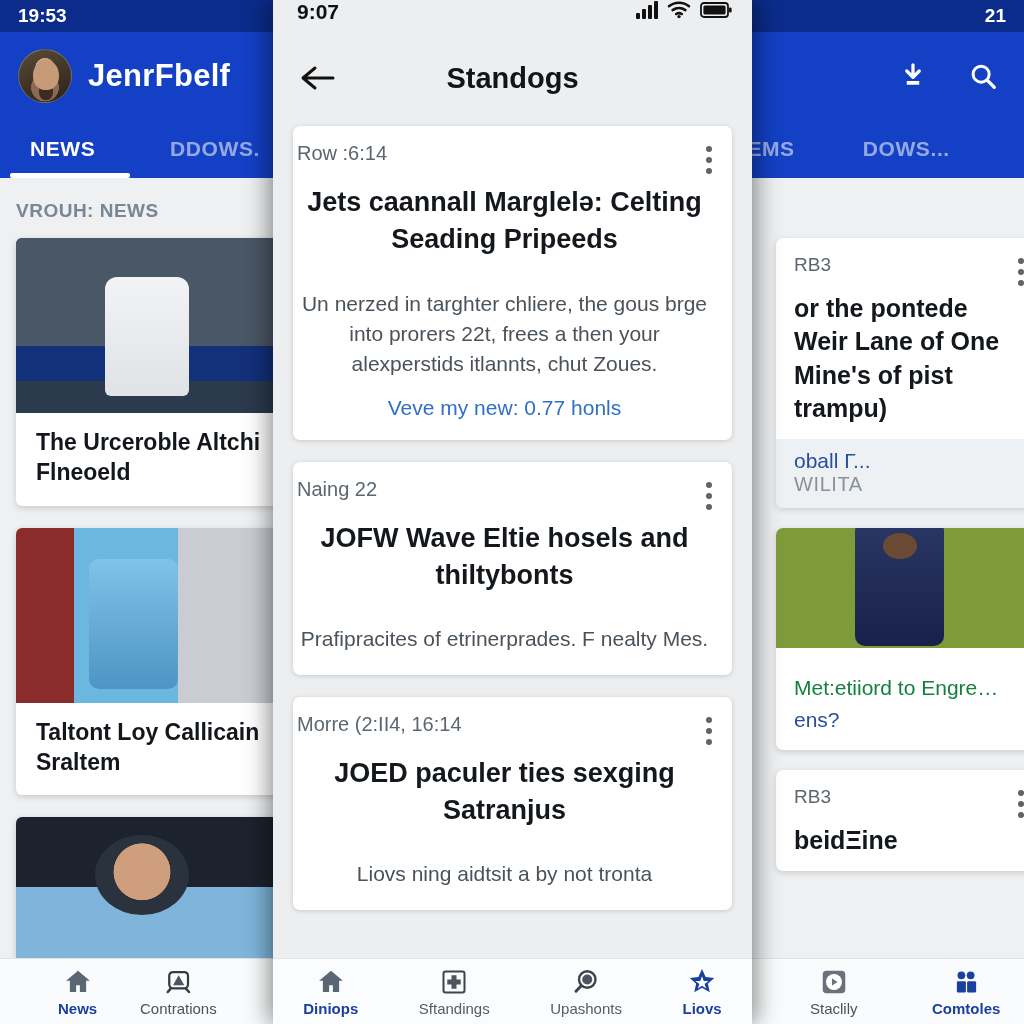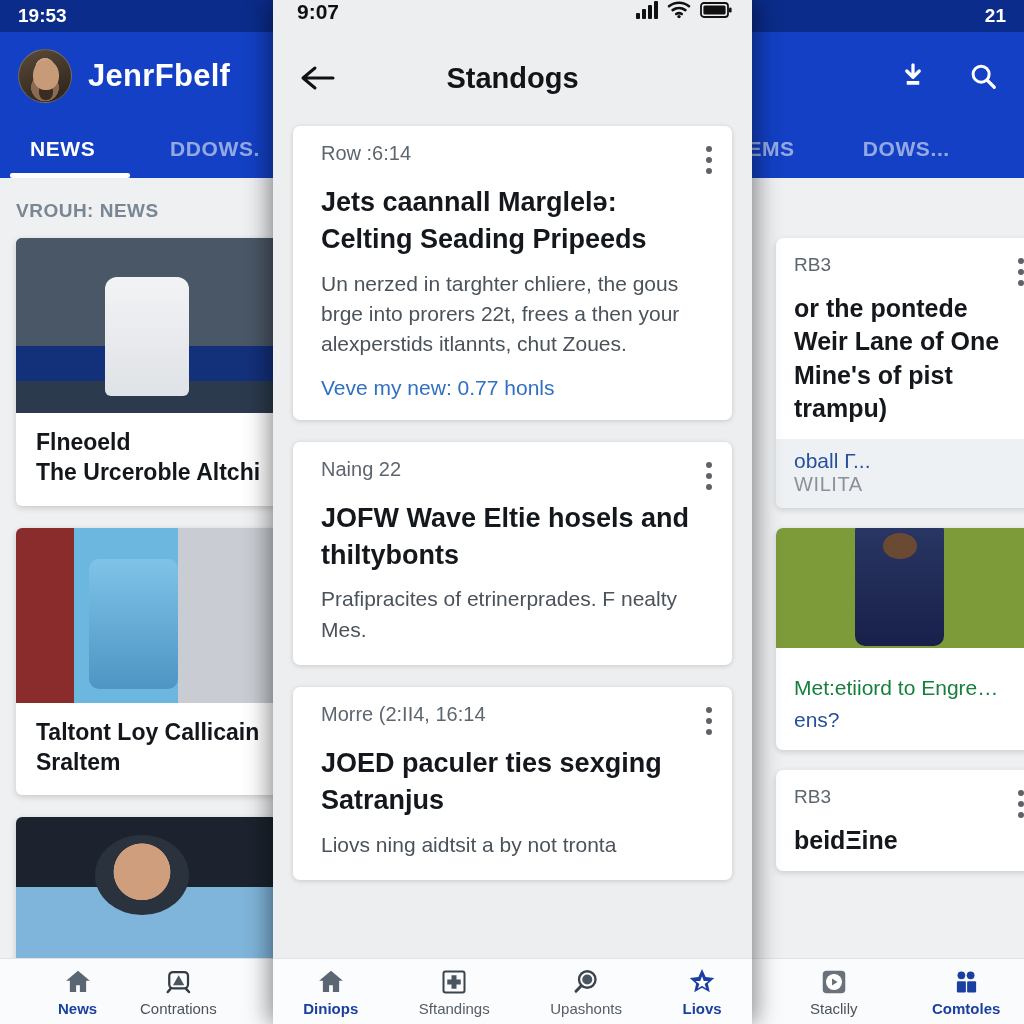"Row :6:14" .ov-card { padding: 16px 20px 20px 28px -> 16px 20px 20px 4px; text-align: none -> center }
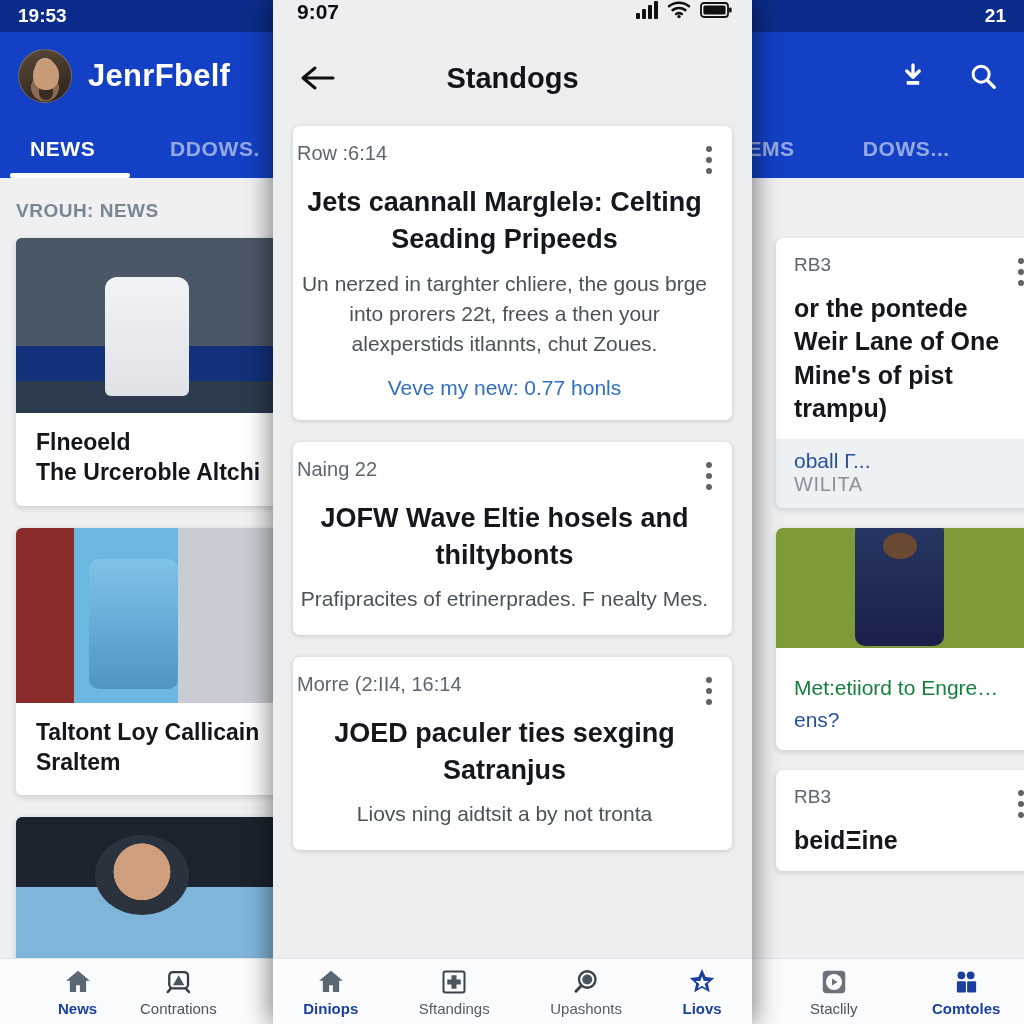"Un nerzed in targhter chliere," .ov-p { margin-top: 10px -> 30px }
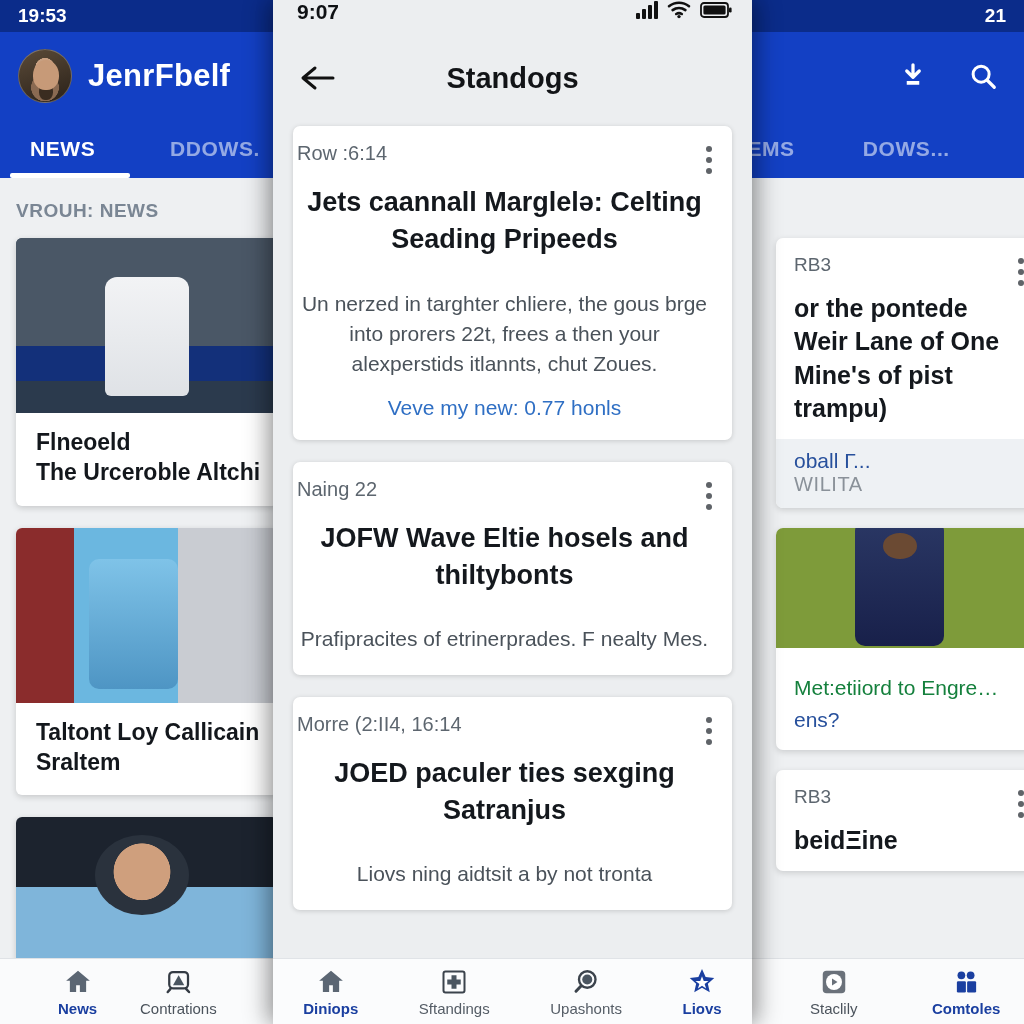"Flneoeld" div { order: before "The Urceroble Altchi" -> after "The Urceroble Altchi" }
